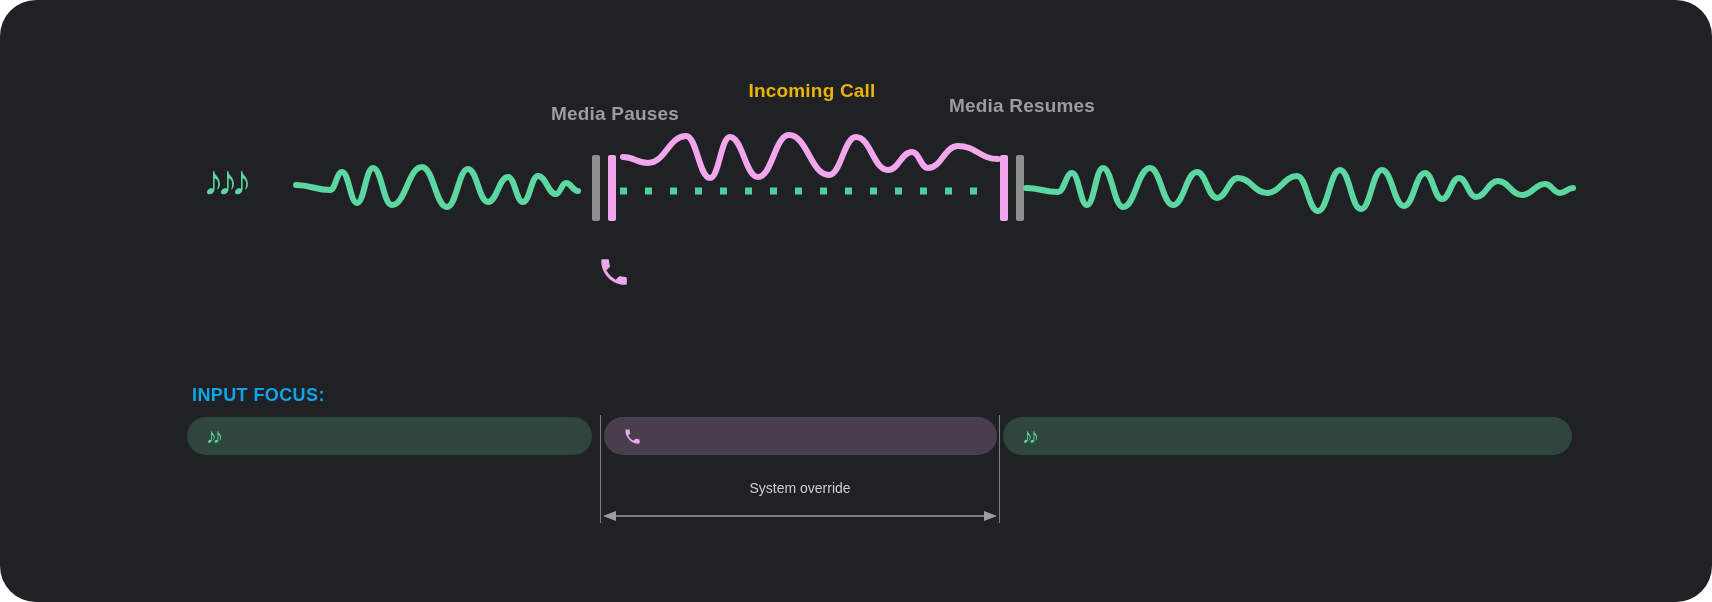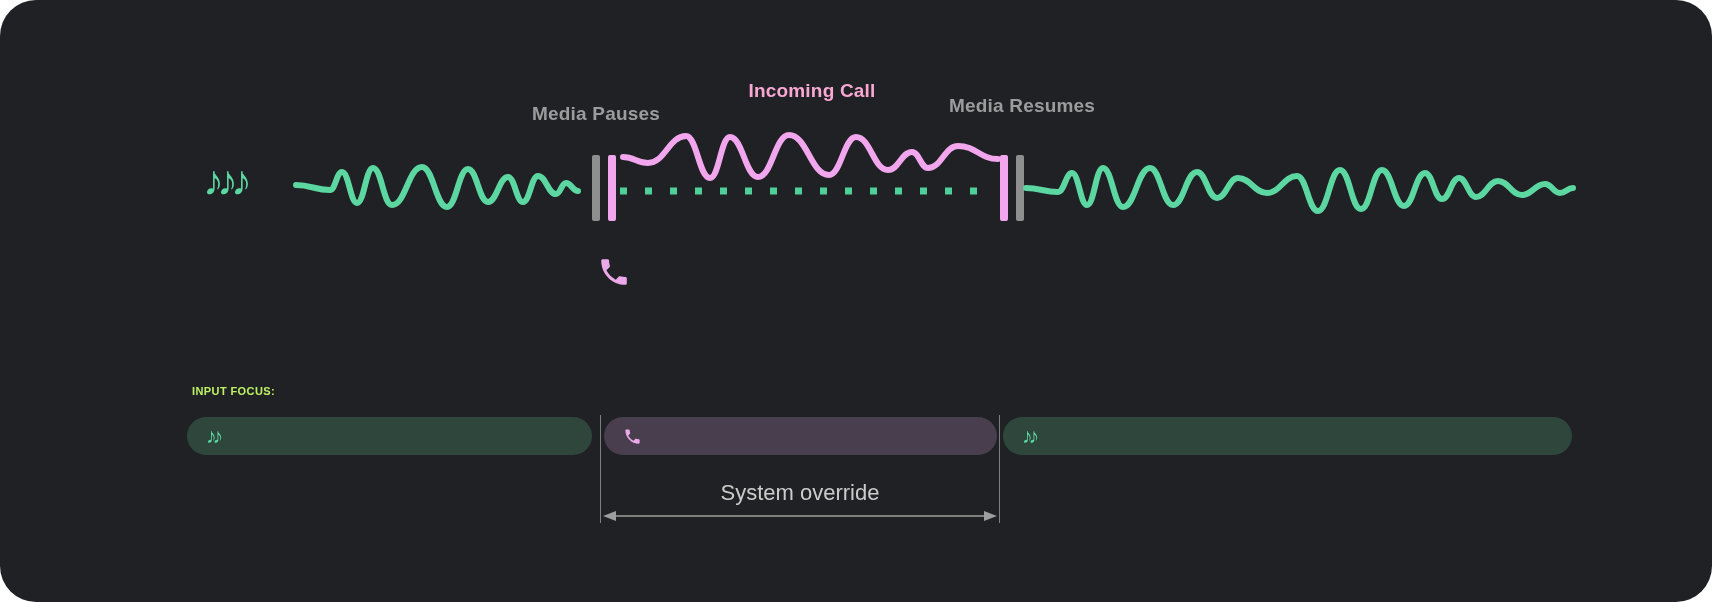"Incoming Call" .toplabel.pink { color: #f9a8d4 -> #eab308 }
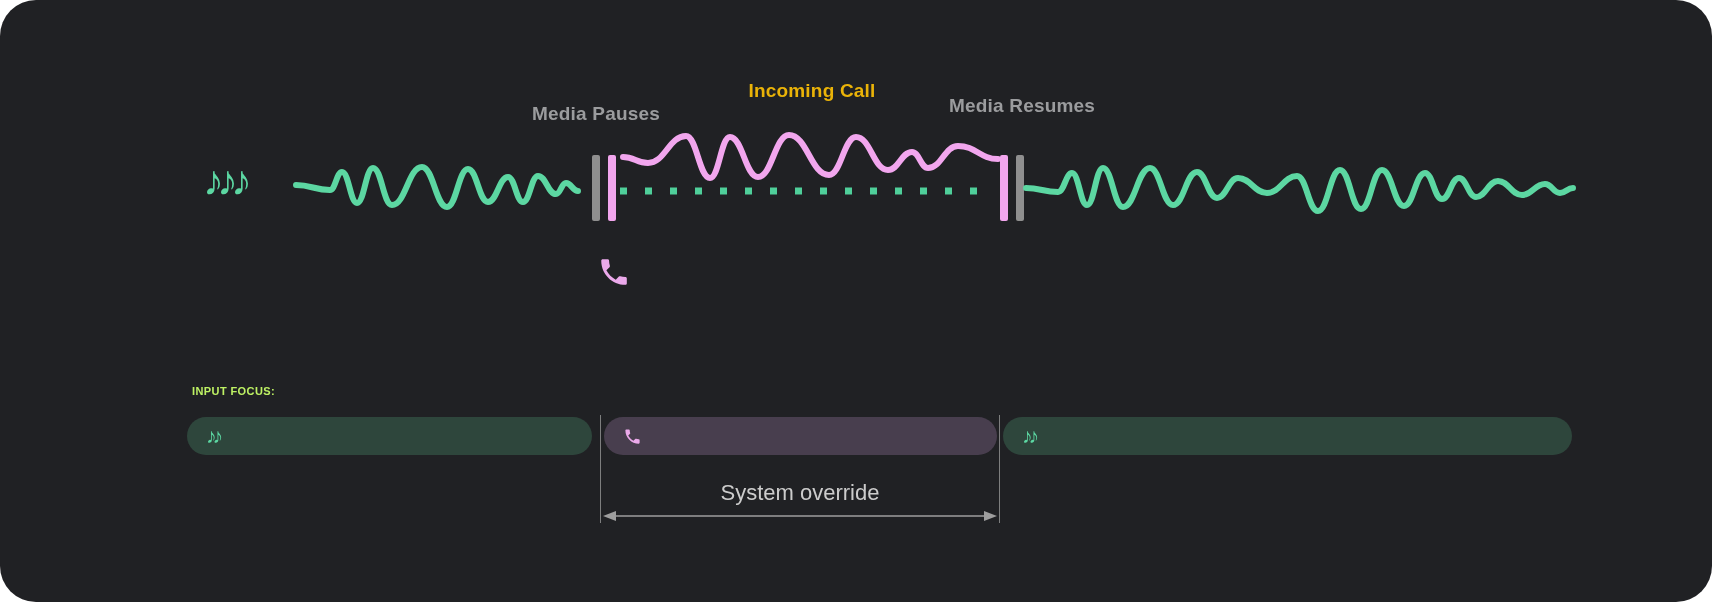"Media Pauses" div.abs { left: 596px -> 615px }
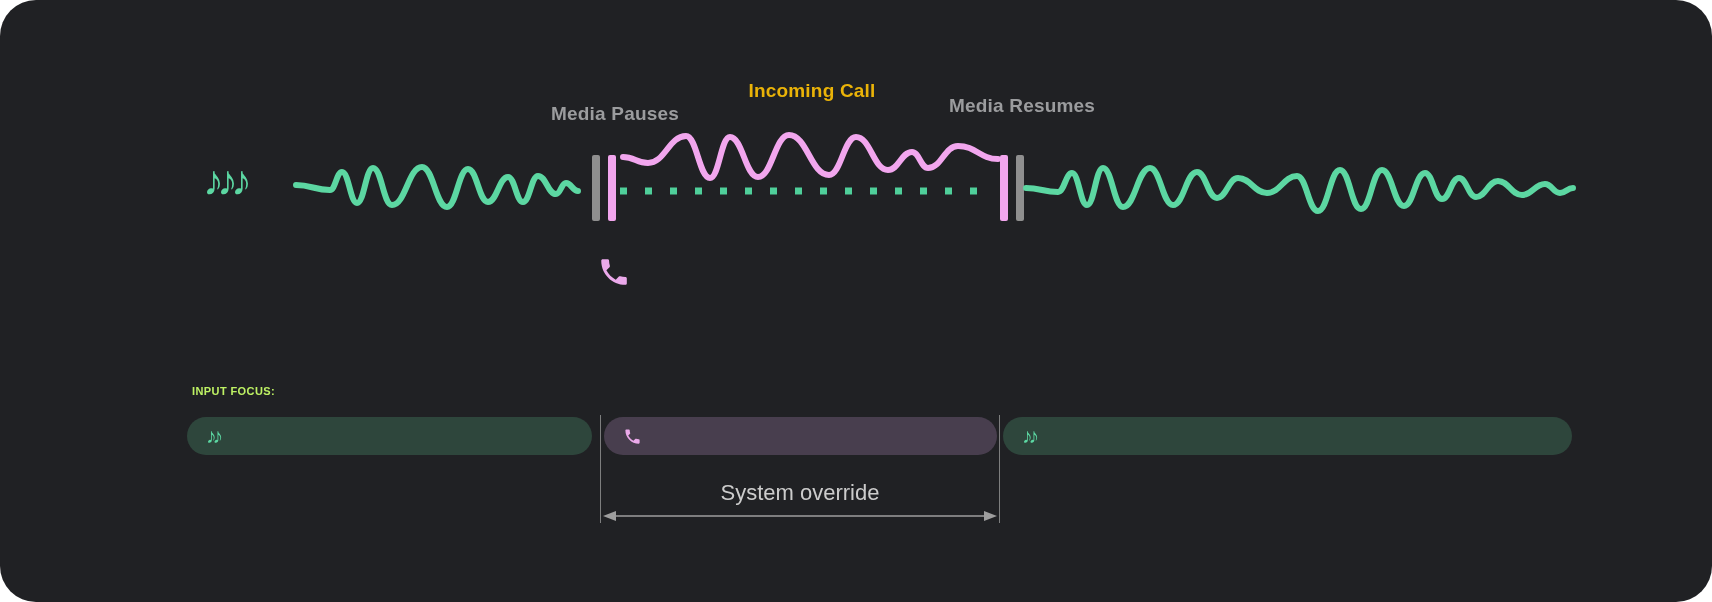"INPUT FOCUS:" .input-focus { color: #bef264 -> #0ea5e9; font-size: 11px -> 18px }
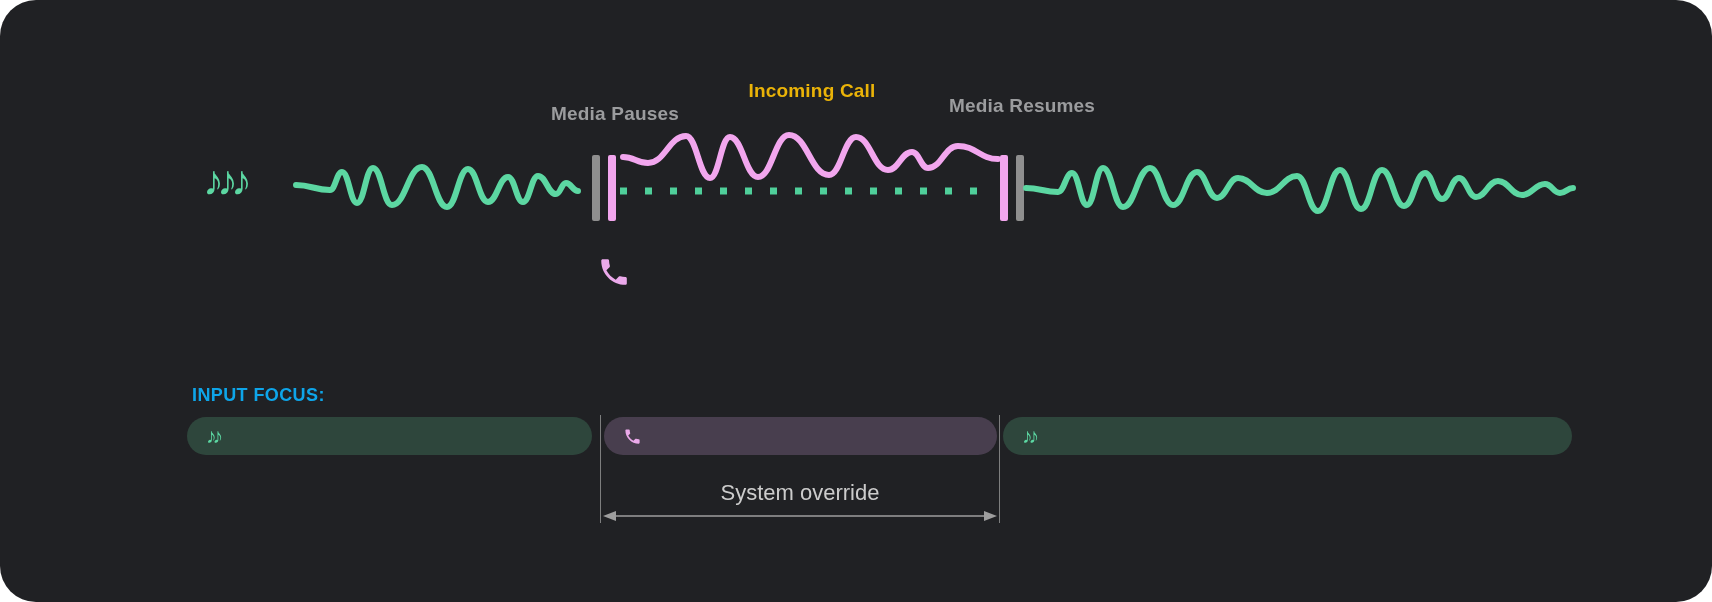"System override" .override-label { font-size: 22px -> 14px }
